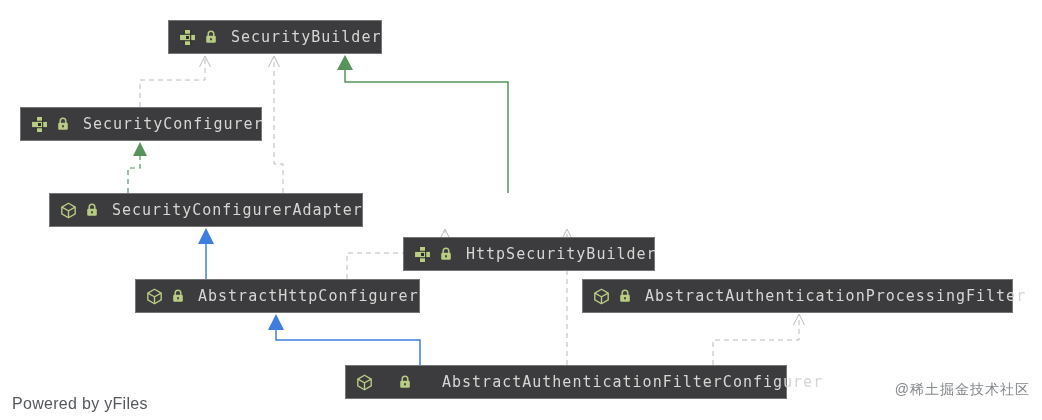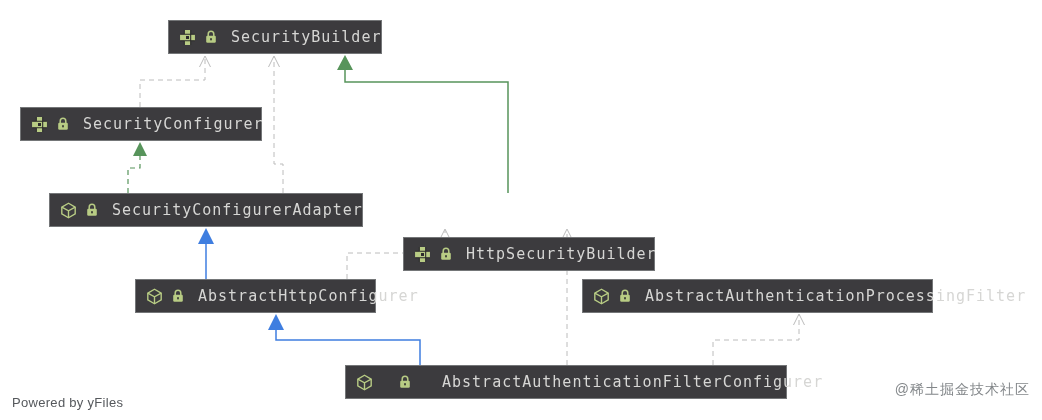"AbstractHttpConfigurer" div.node { width: 241px -> 285px }
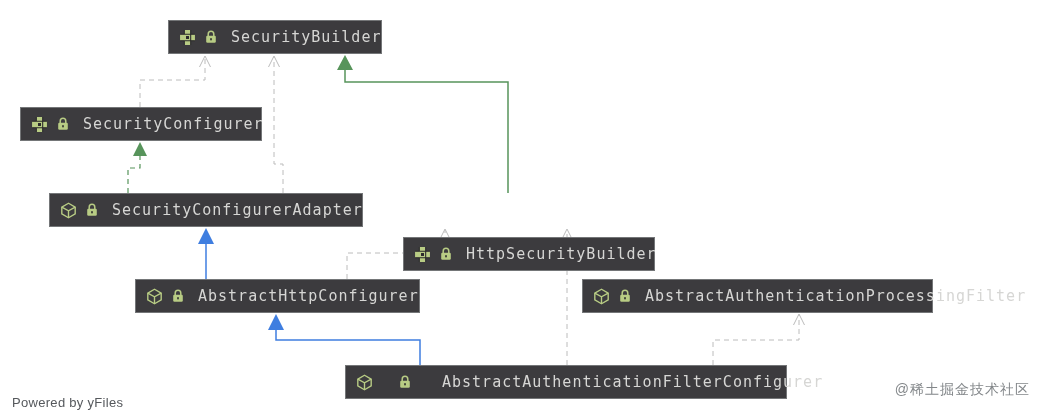"AbstractAuthenticationProcessingFilter" div.node { width: 351px -> 431px }
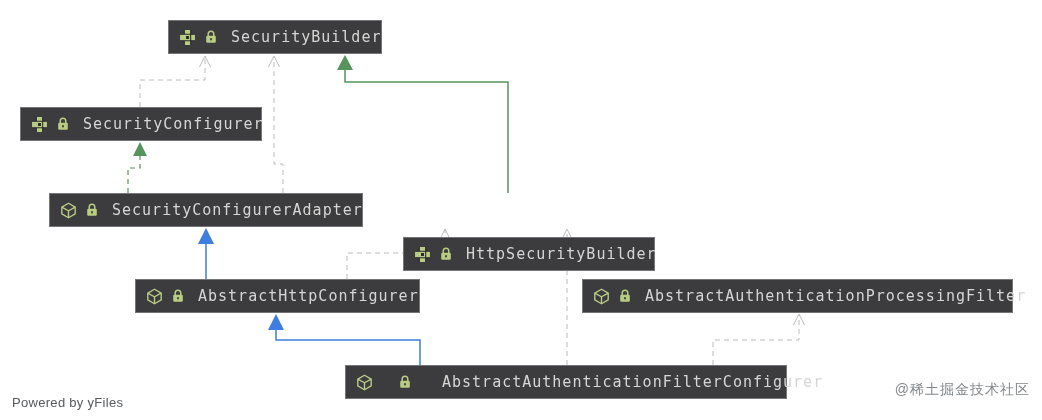"Powered by yFiles" .powered { font-size: 13px -> 16px }
